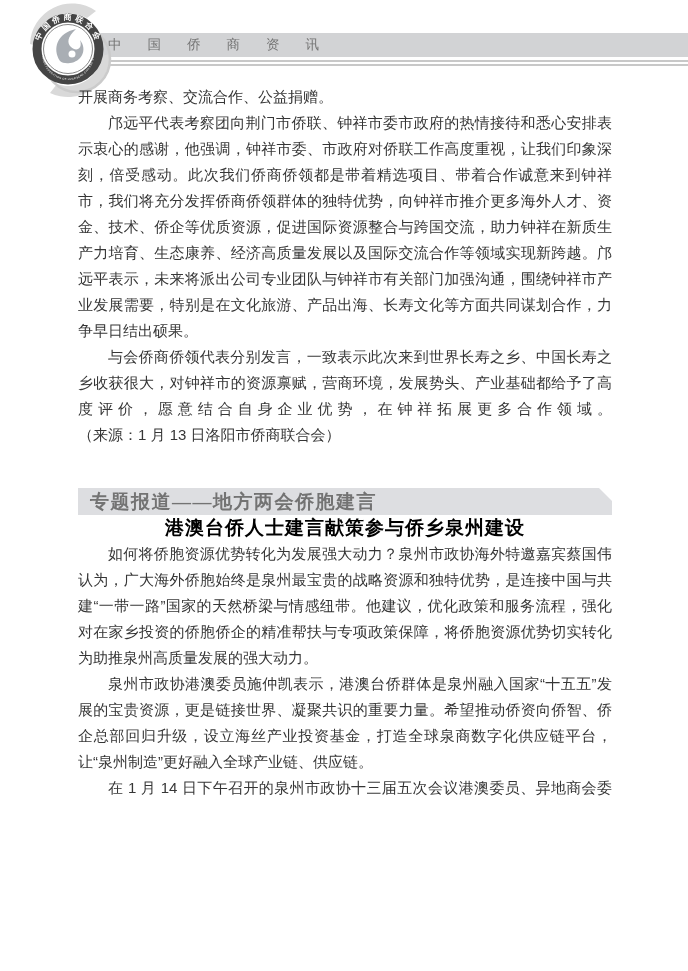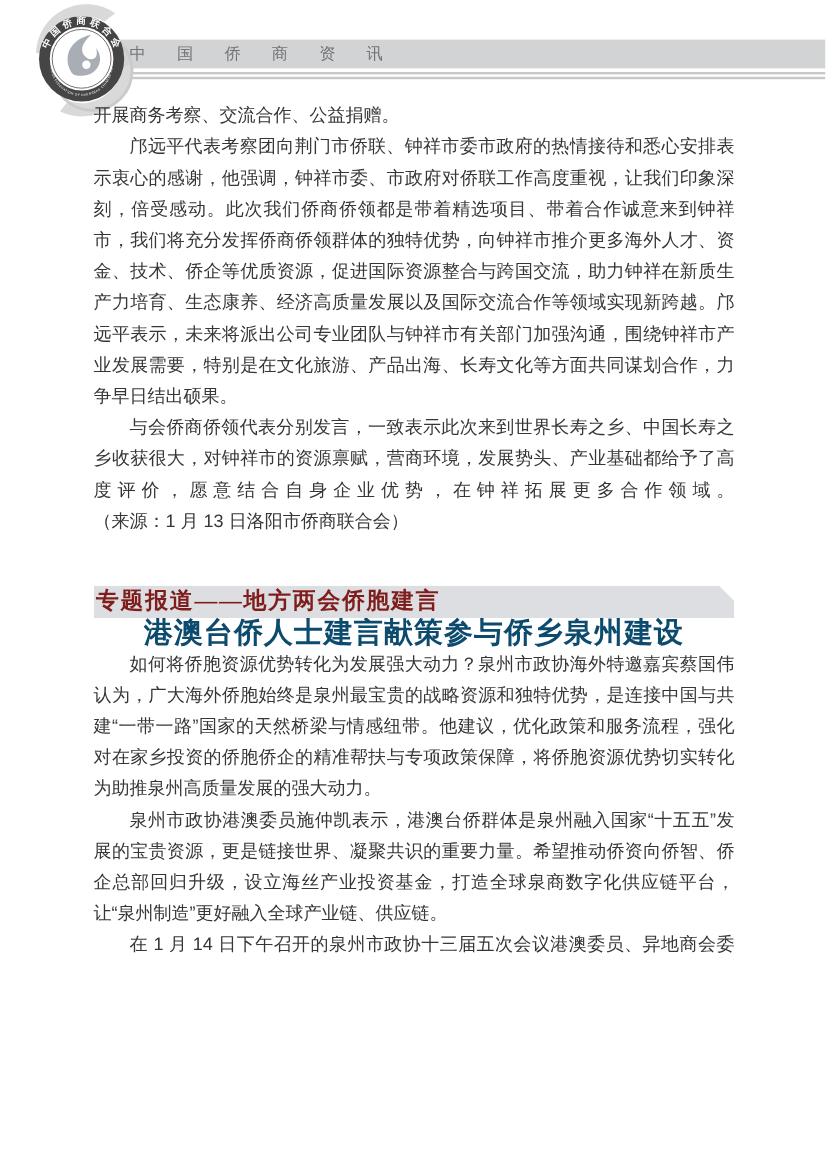"专题报道——地方两会侨胞建言" .section-bar .bar-label { color: #7f1d1d -> #737373; padding-left: 2px -> 12px }
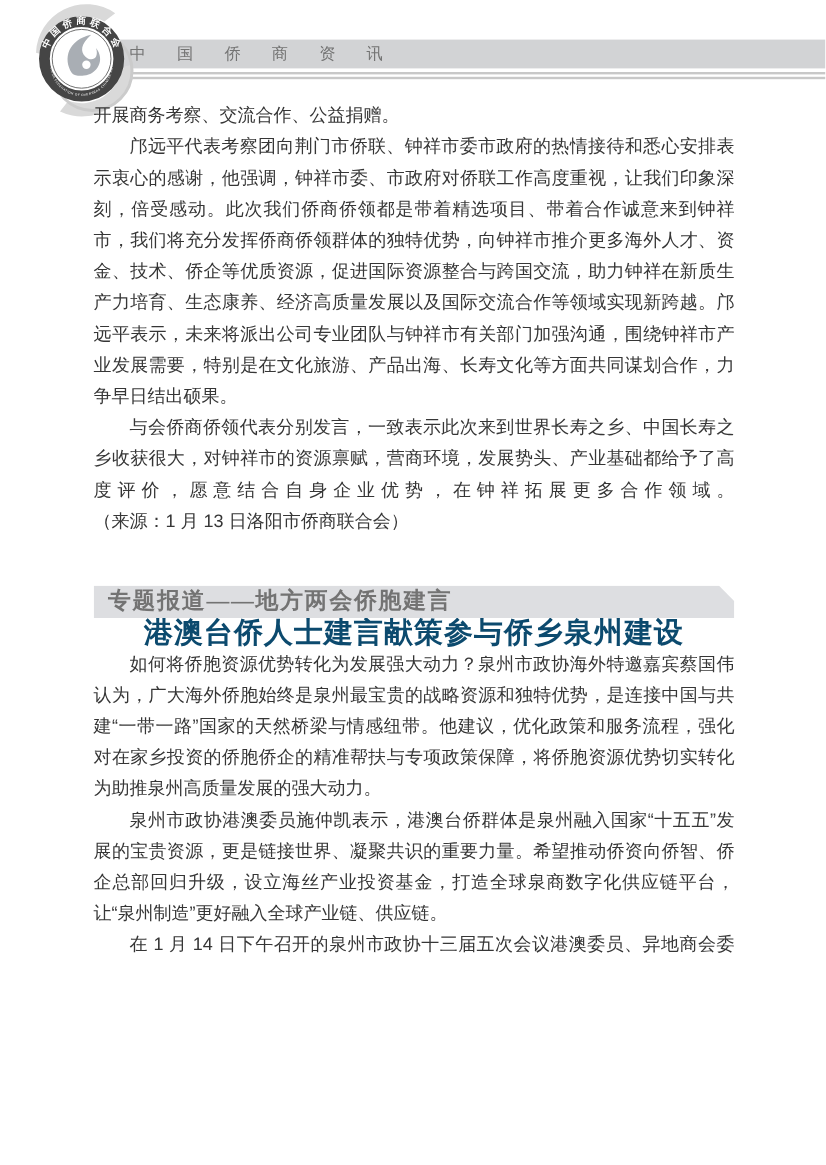"港澳台侨人士建言献策参与侨乡泉州建设" .article-title { color: #0c4a6e -> #000000; font-size: 24px -> 19px }
